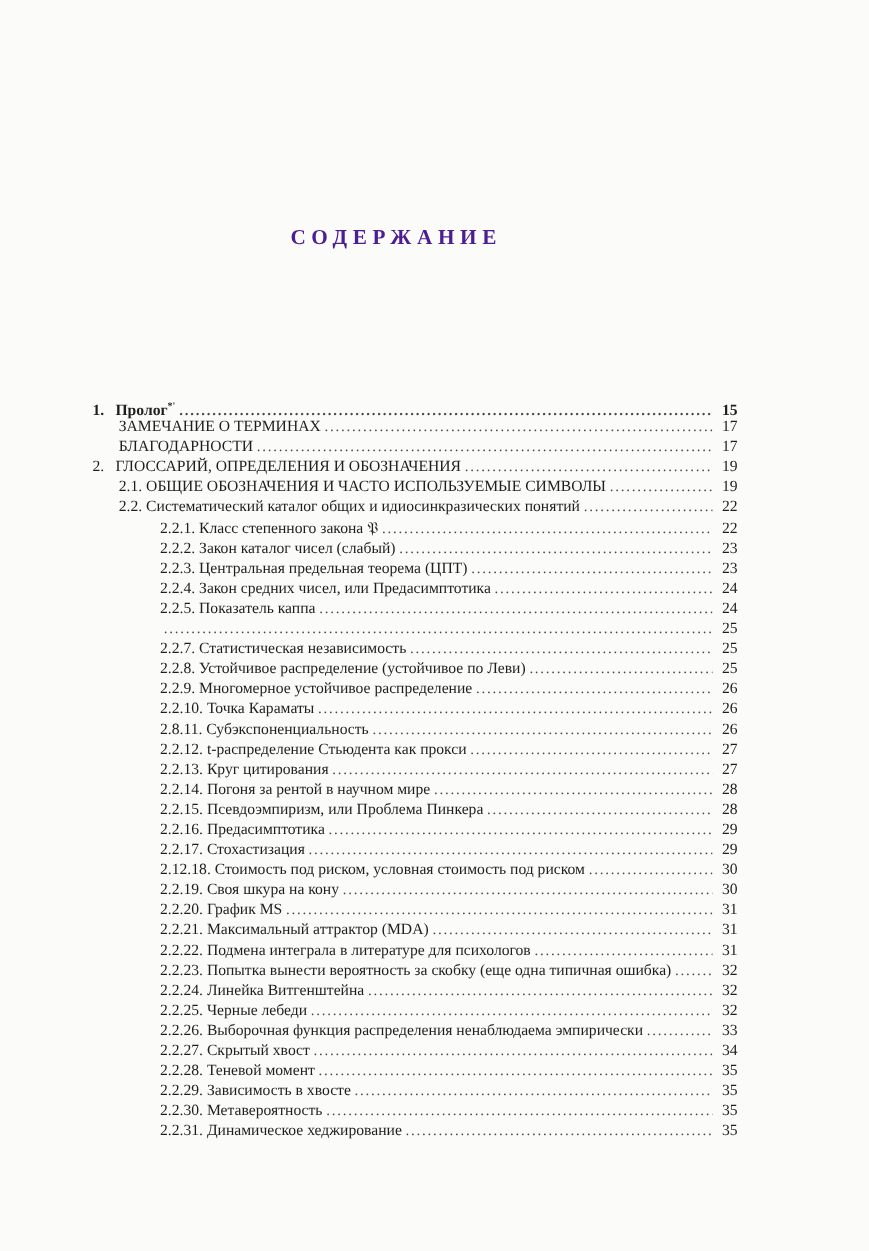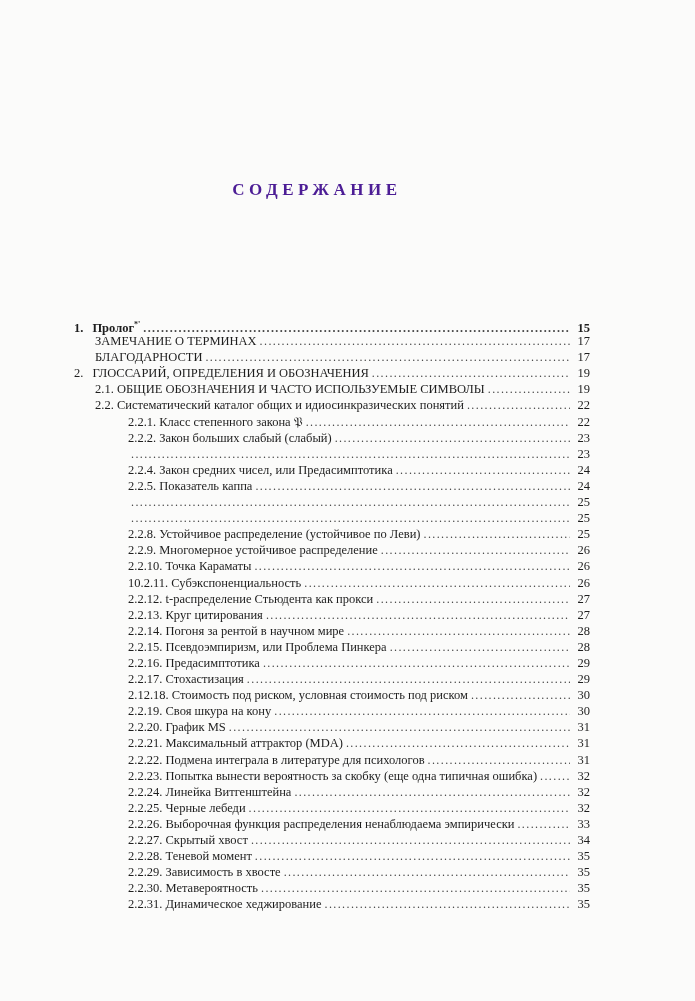"2.2.2. Закон больших слабый (слабый)" span.txt { text: больших слабый -> каталог чисел }
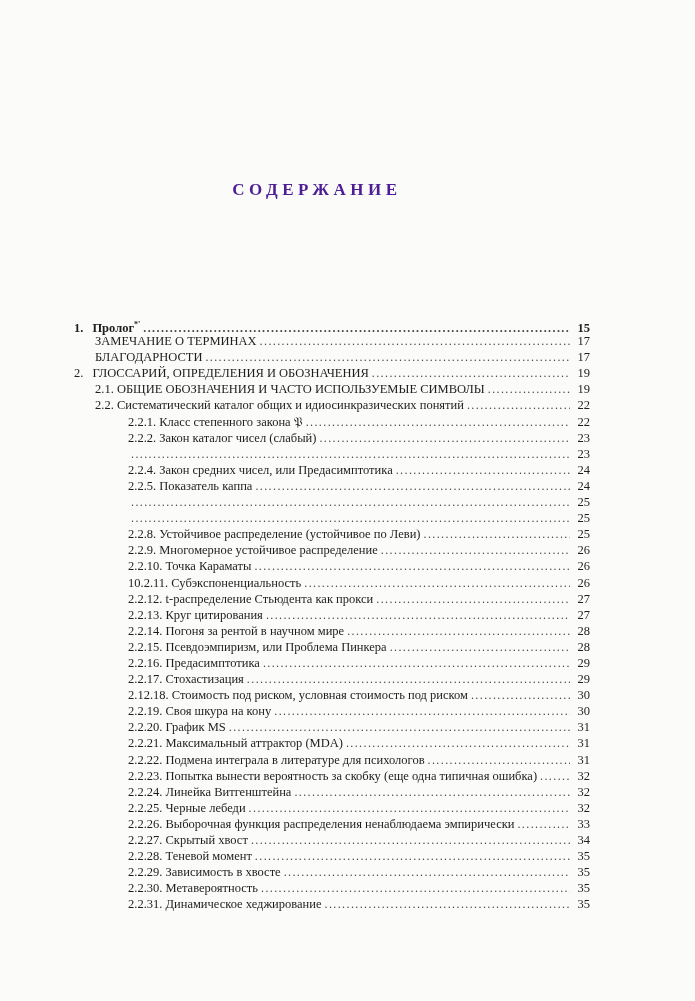"2.2.3. Центральная предельная теорема" span.txt { html: none -> <span>2.2.3. Центральная предельная теорема (ЦПТ)</span> }
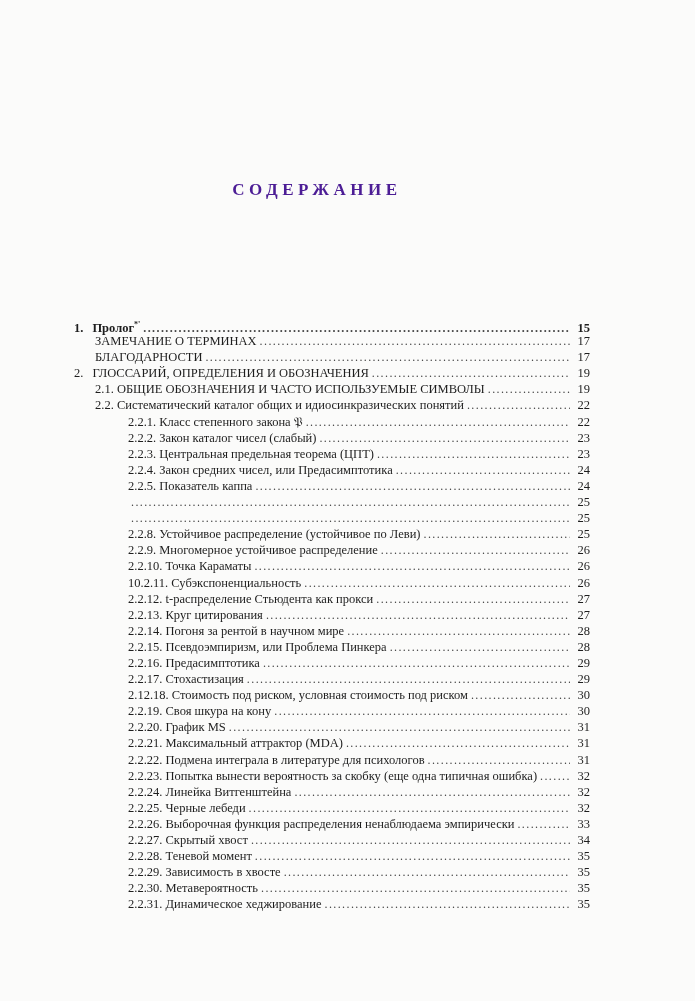"2.2.7. Статистическая независимость" span.txt { html: none -> <span>2.2.7. Статистическая независимость</span> }
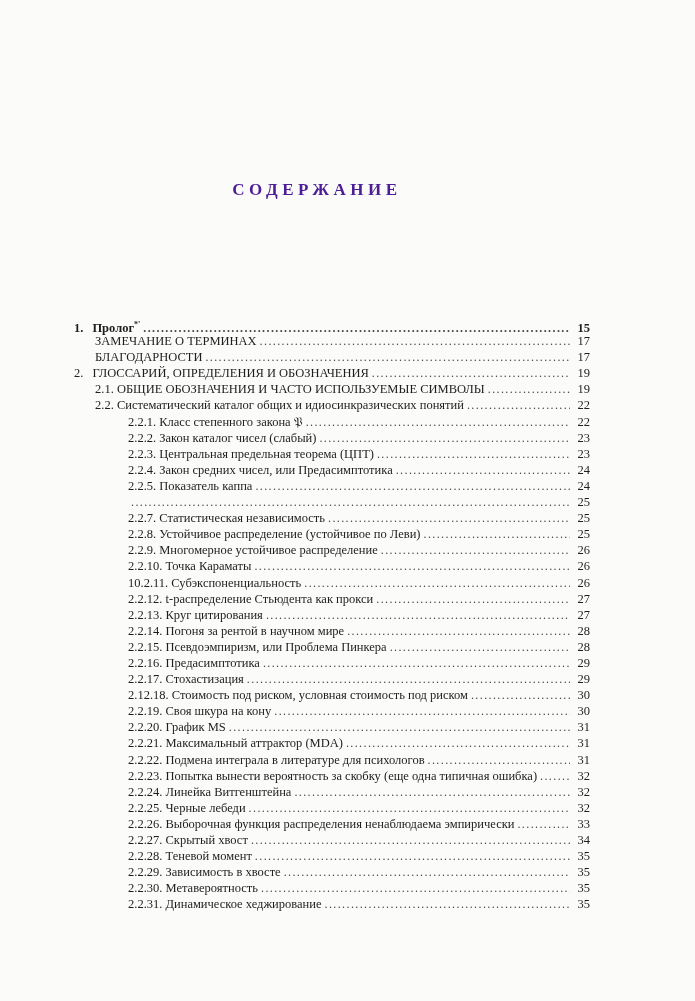"10.2.11. Субэкспоненциальность" span.txt { text: 10.2.11 -> 2.8.11 }
